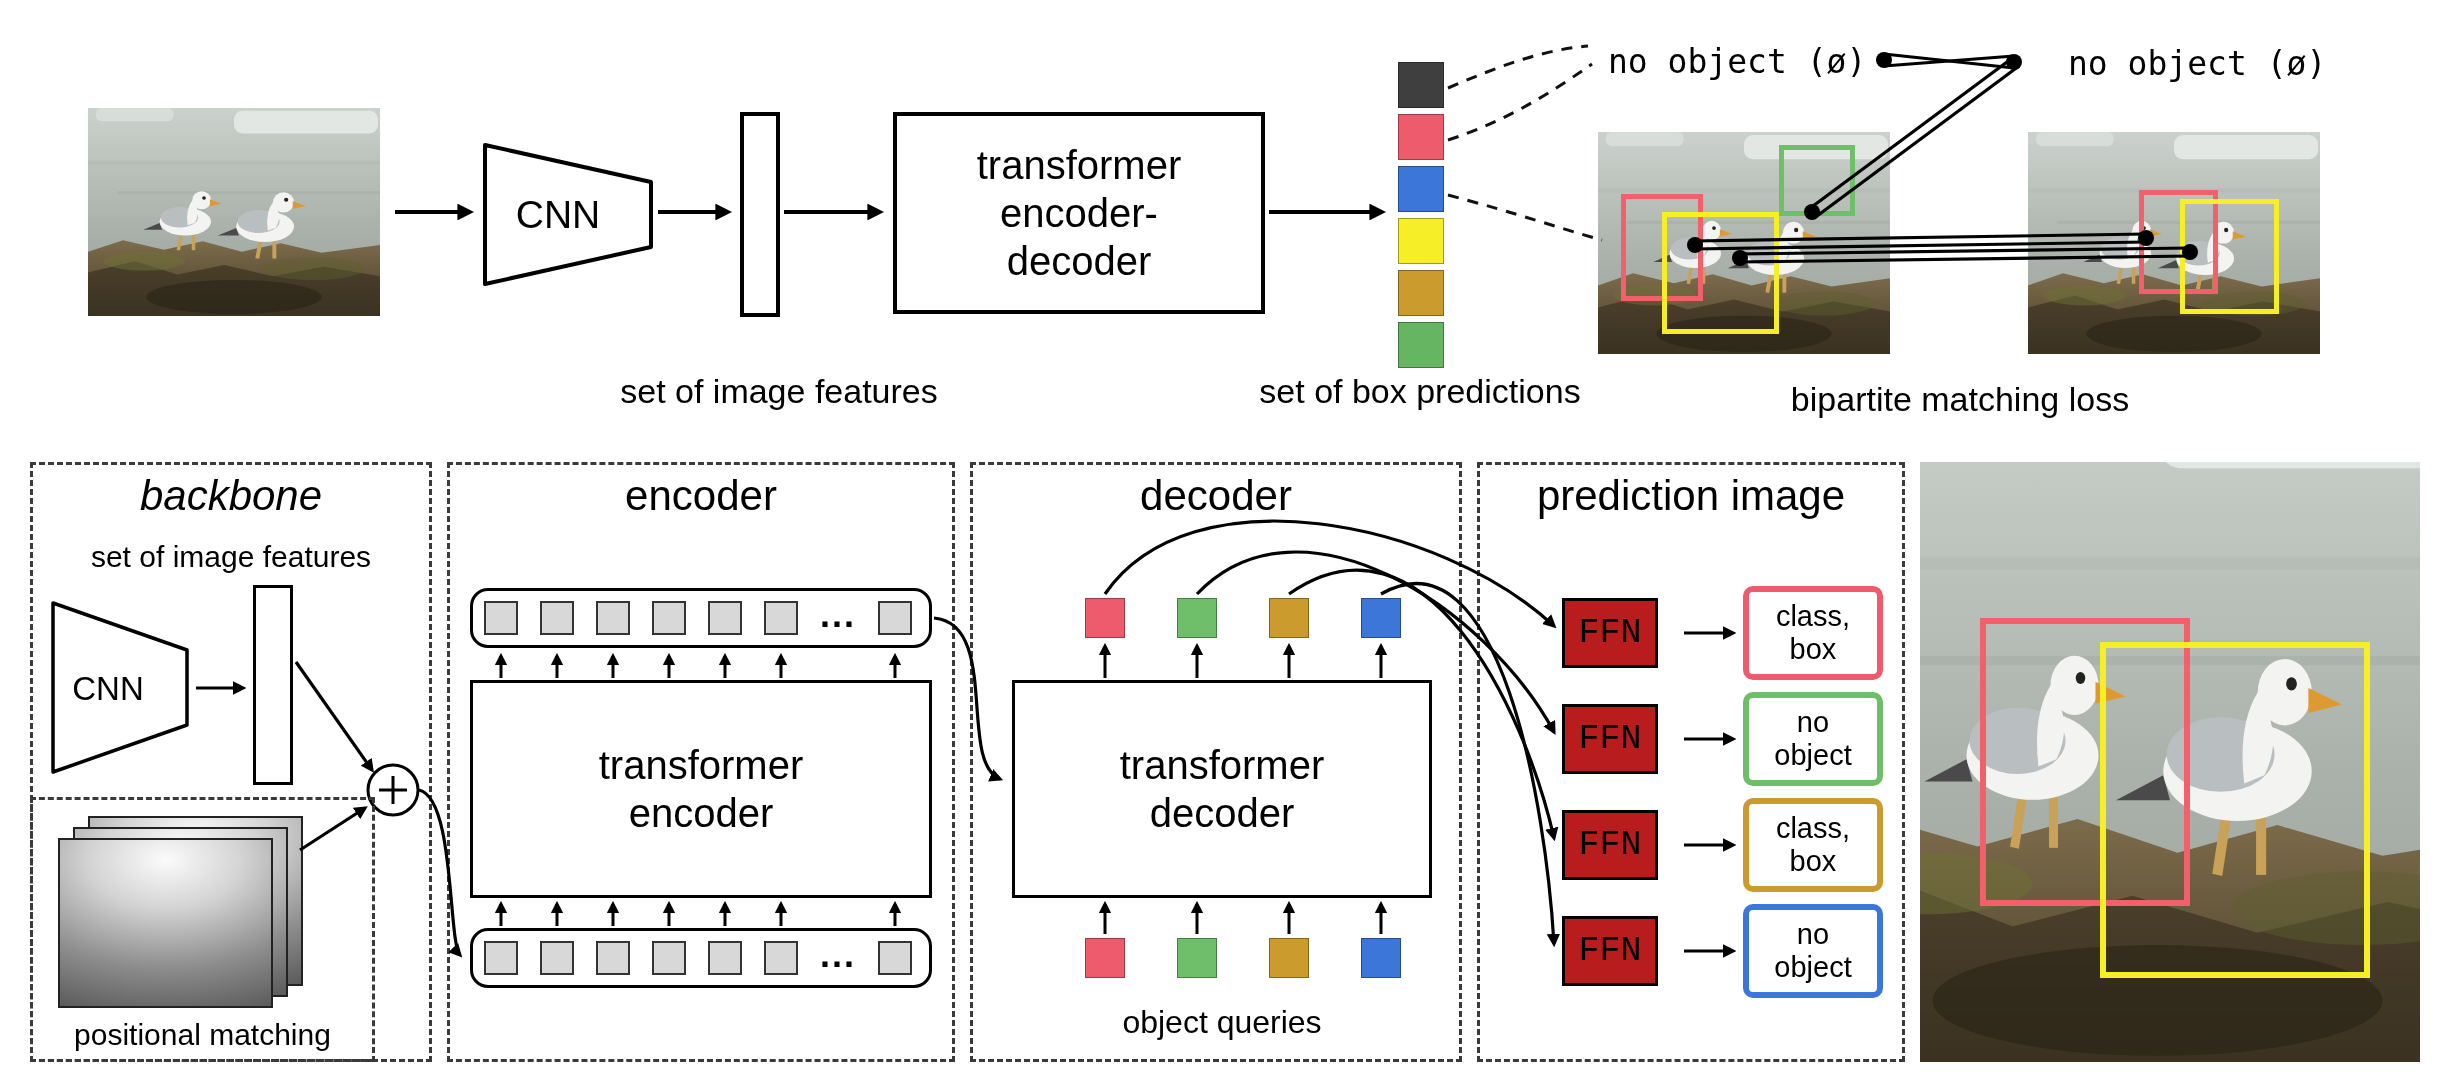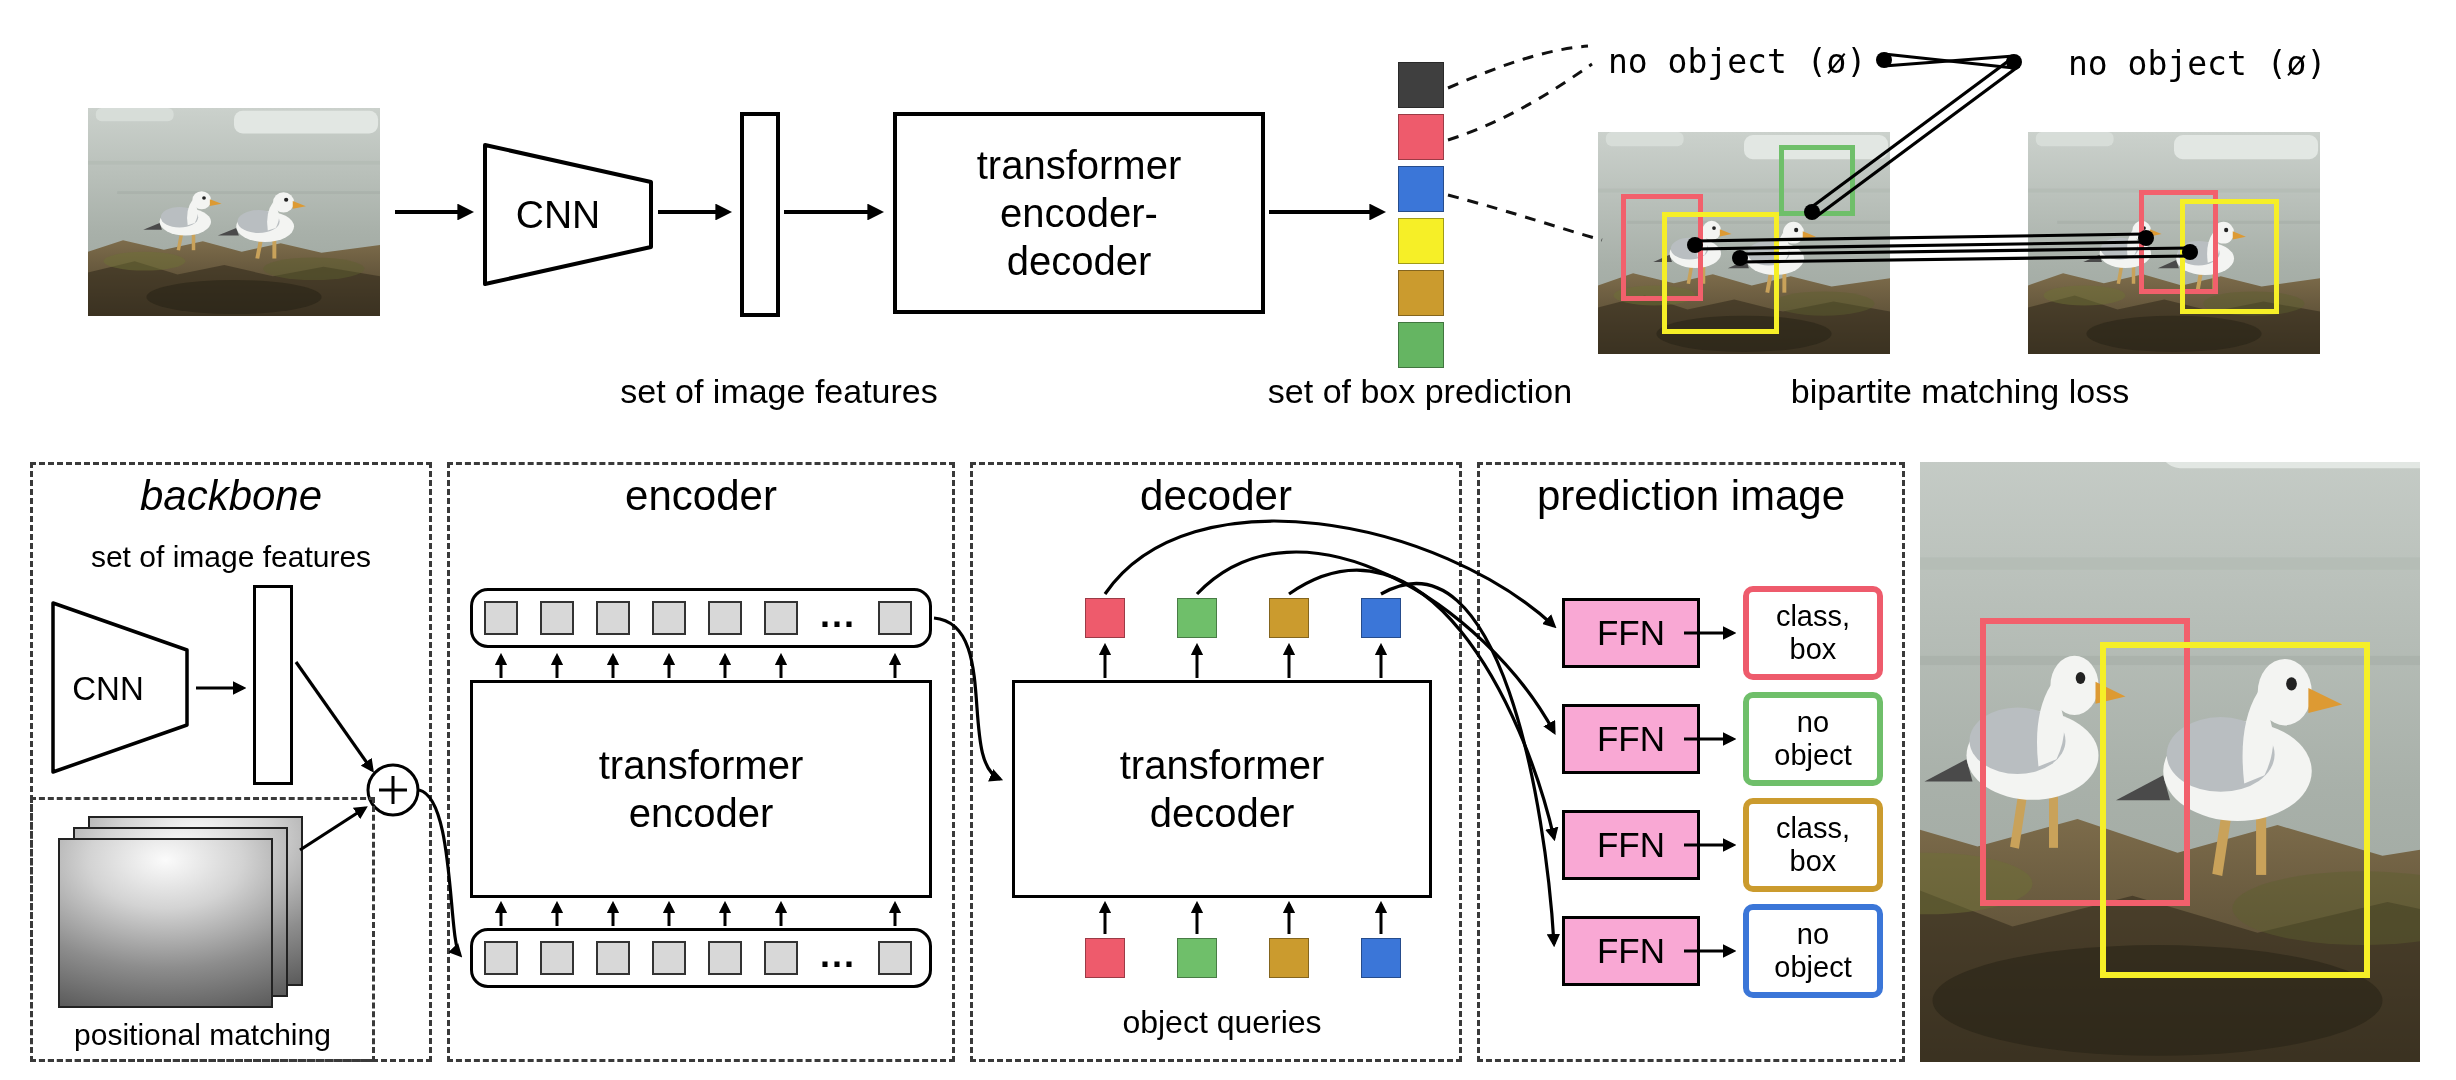"set of box prediction" div.caption { text: prediction -> predictions }
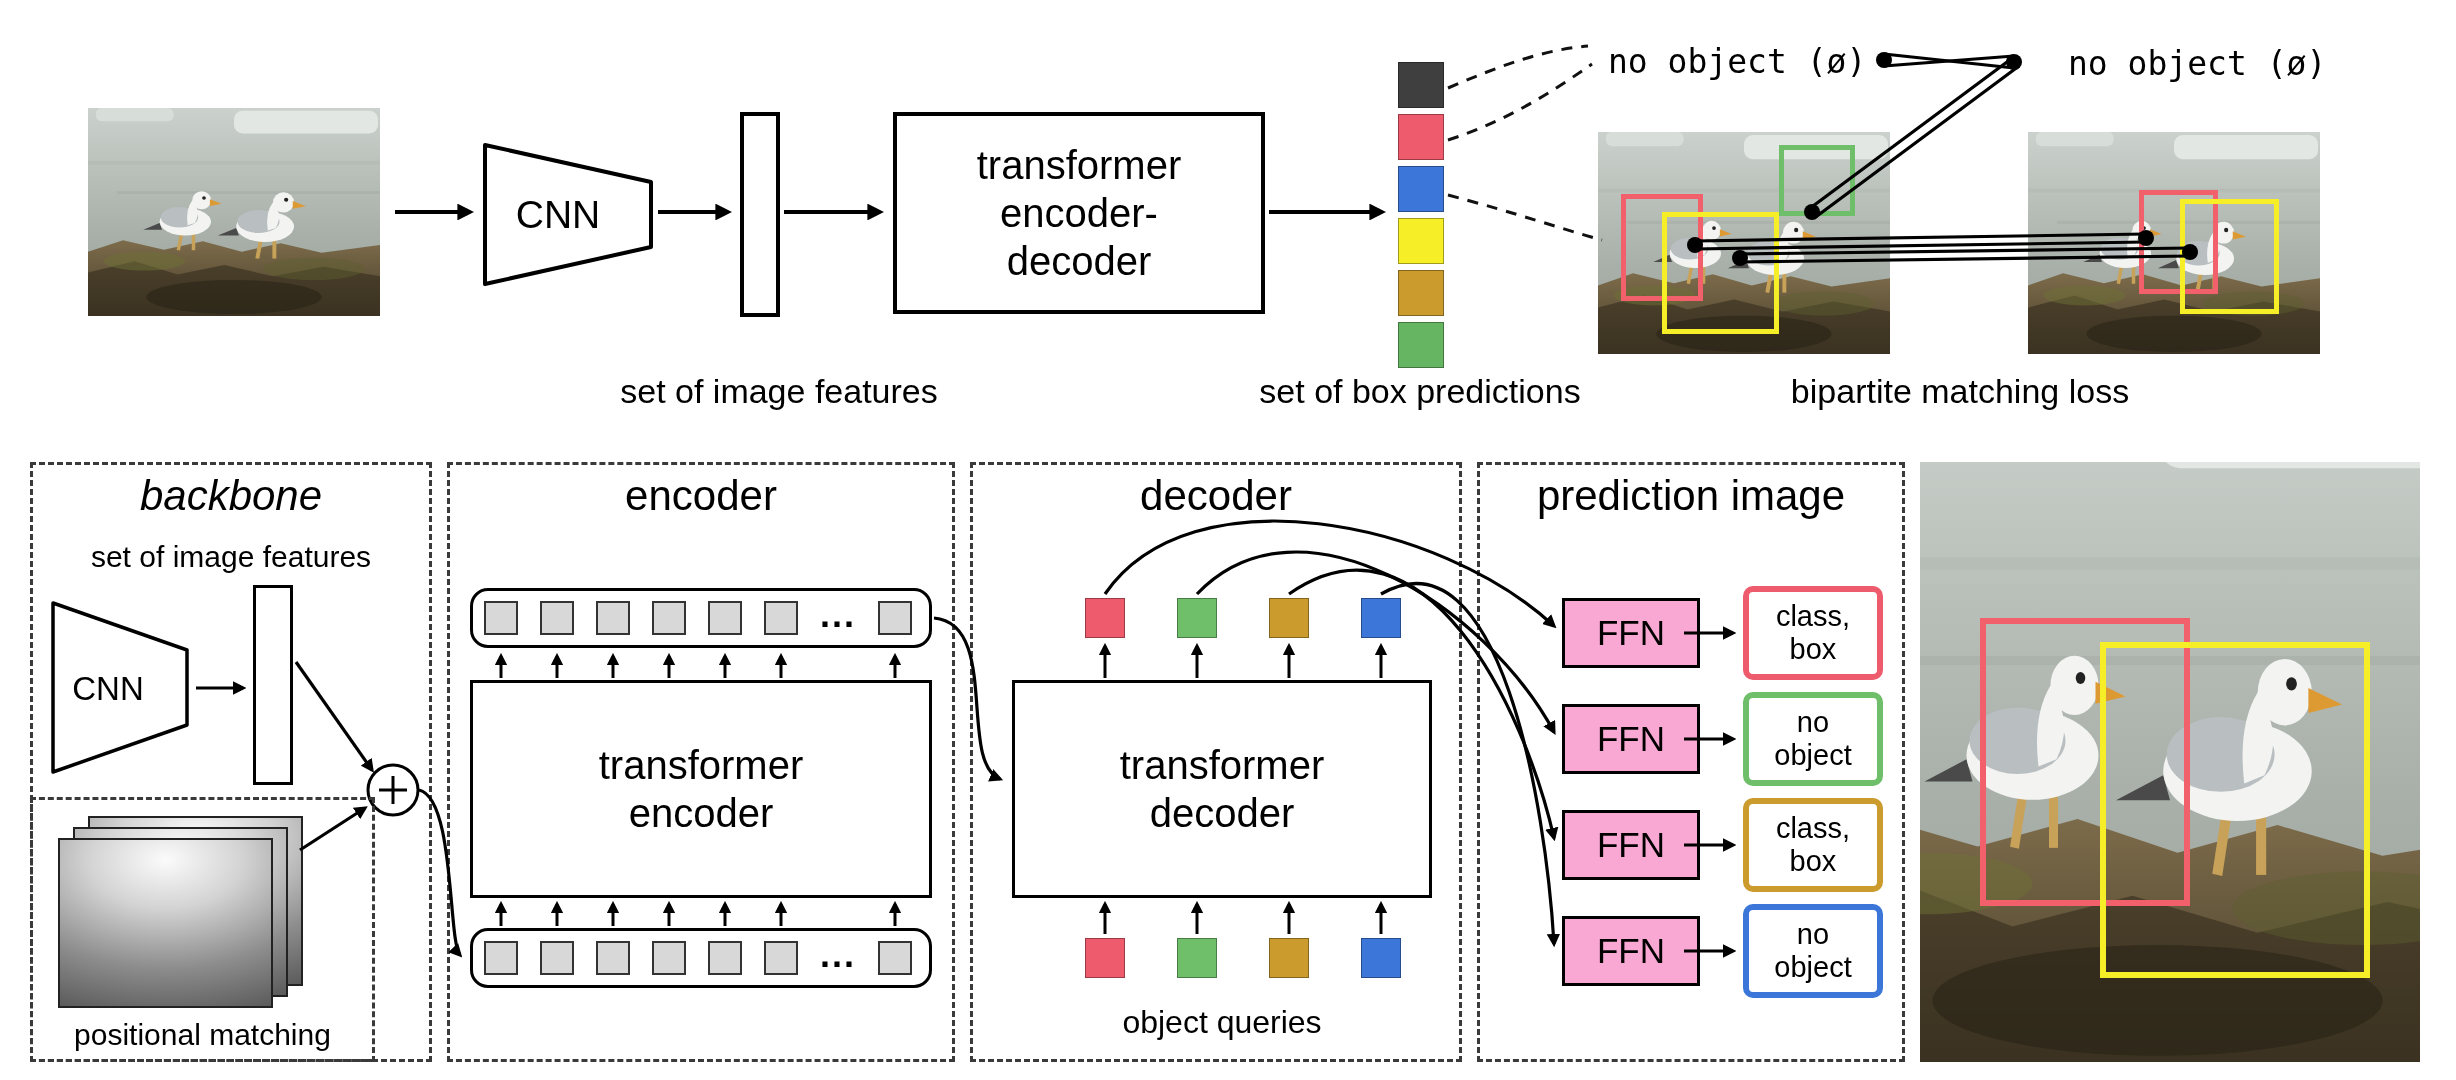"bipartite matching loss" div.caption { top: 372px -> 380px }
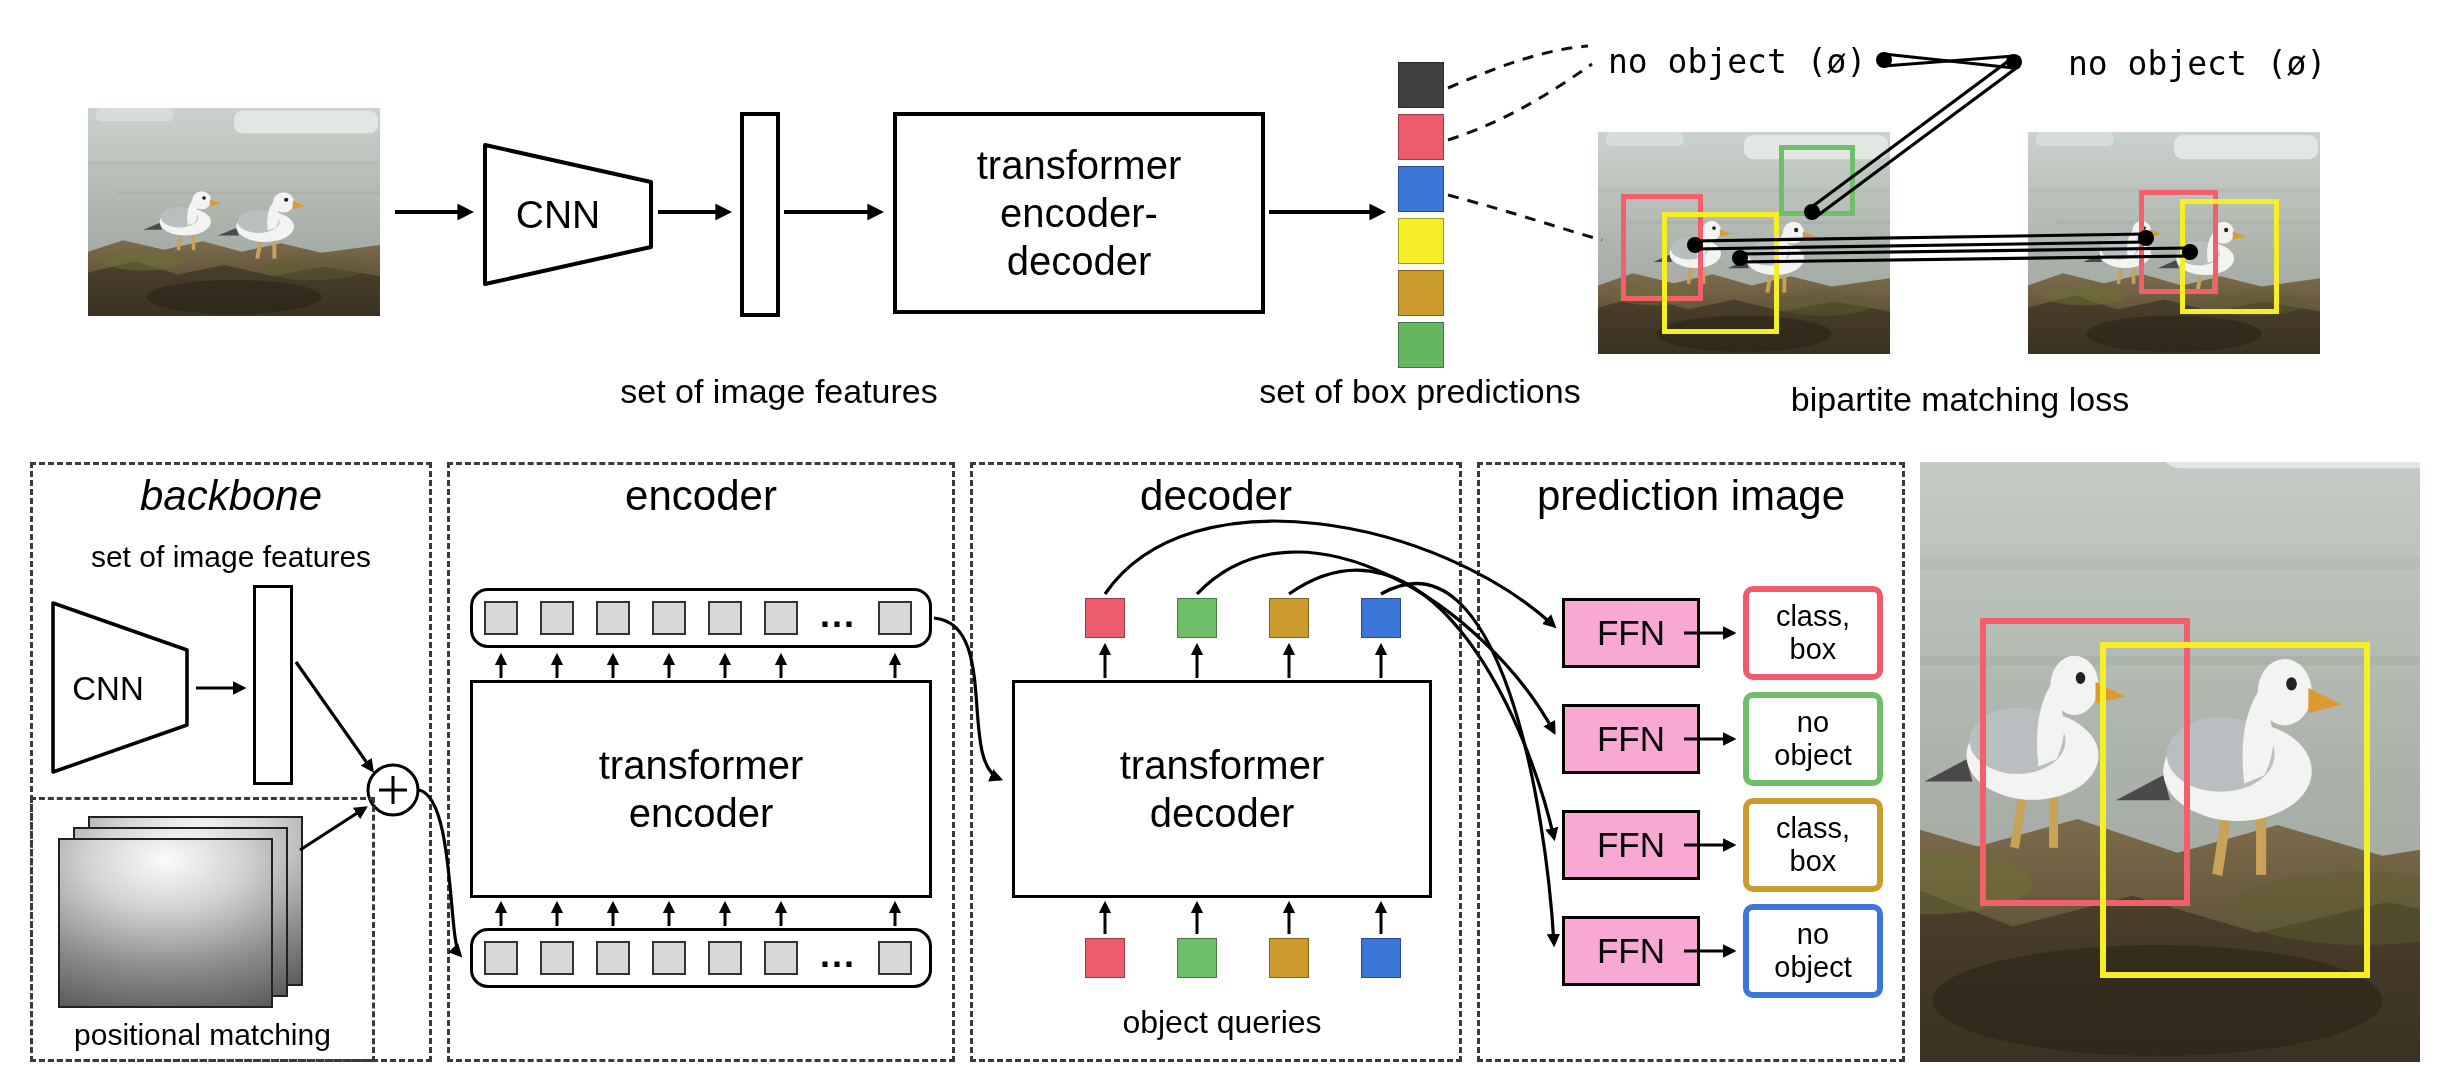"FFN" .ffn { background: #f9a8d4 -> #b91c1c; font-family: none -> Liberation Mono, monospace; width: 138px -> 96px }
